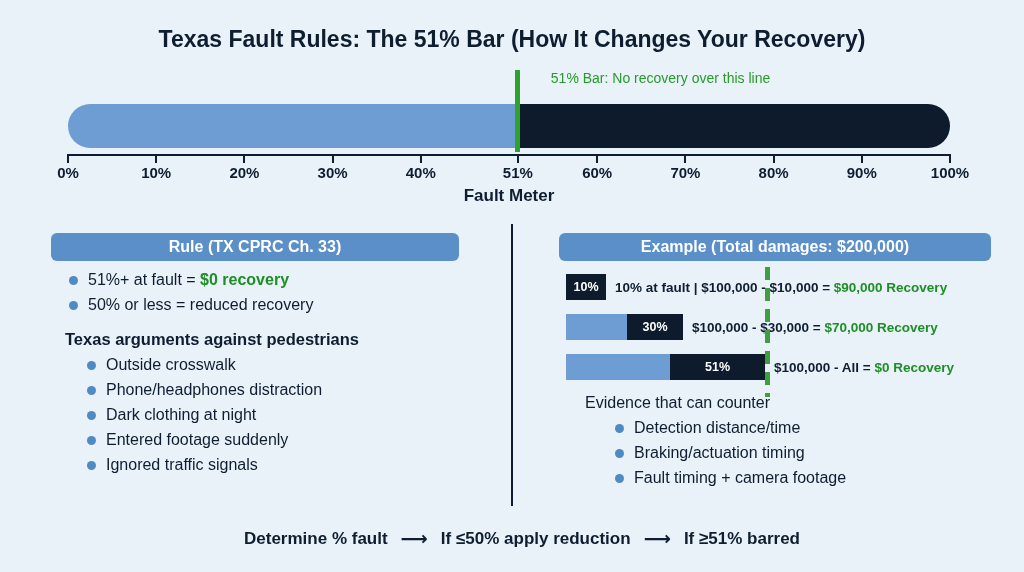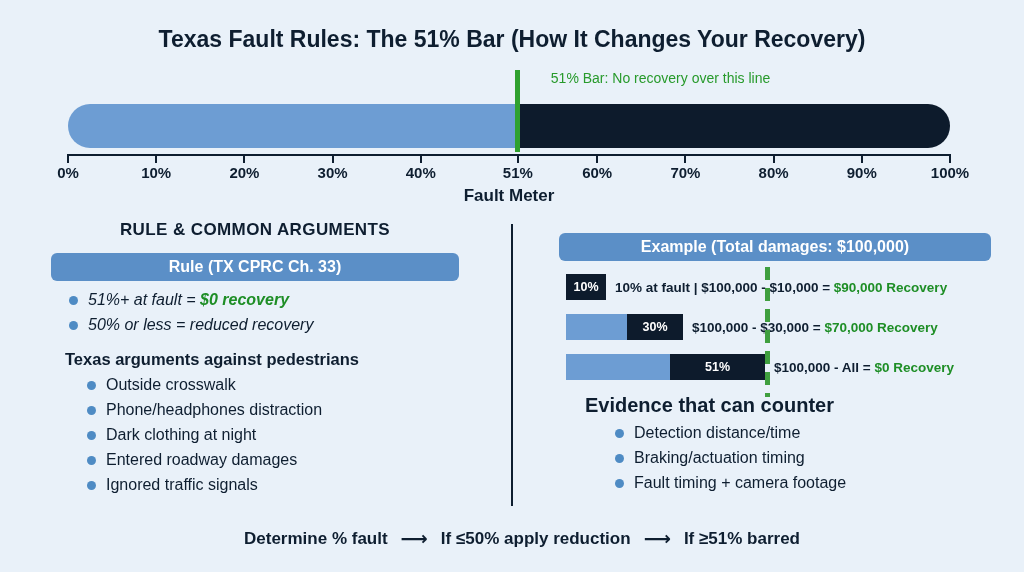"RULE & COMMON ARGUMENTS" div.col-heading { html: <div>RULE &amp; COMMON ARGUMENTS</div> -> none }
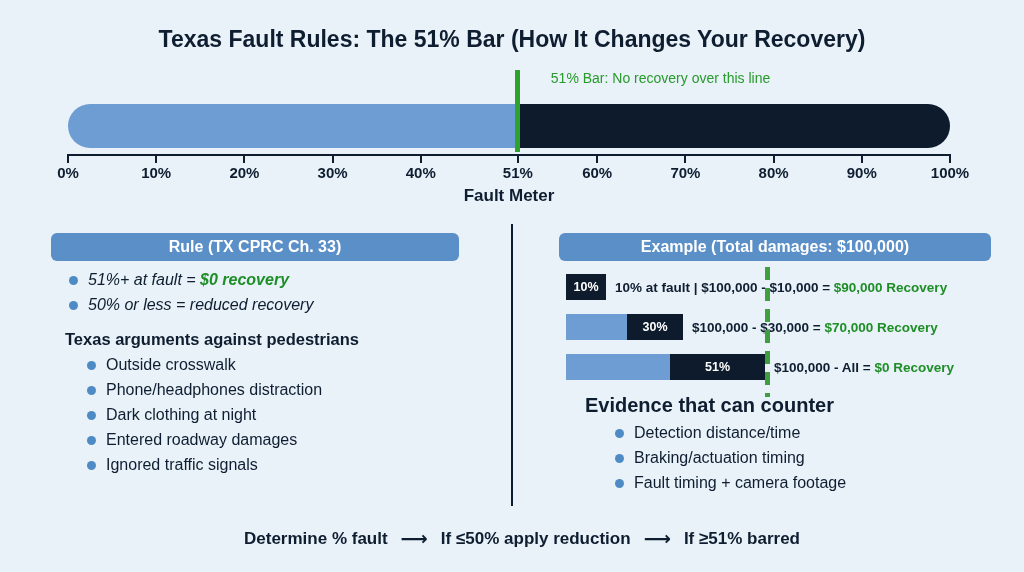"Example (Total damages: $100,000)" div.banner { text: $100,000 -> $200,000 }
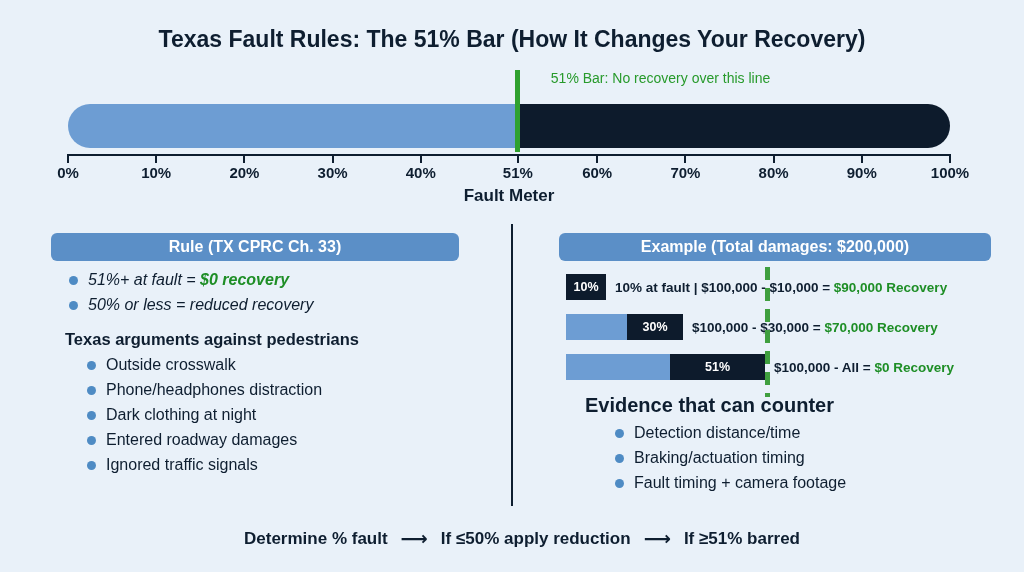"51%+ at fault = $0" .rule-list { font-style: italic -> none }
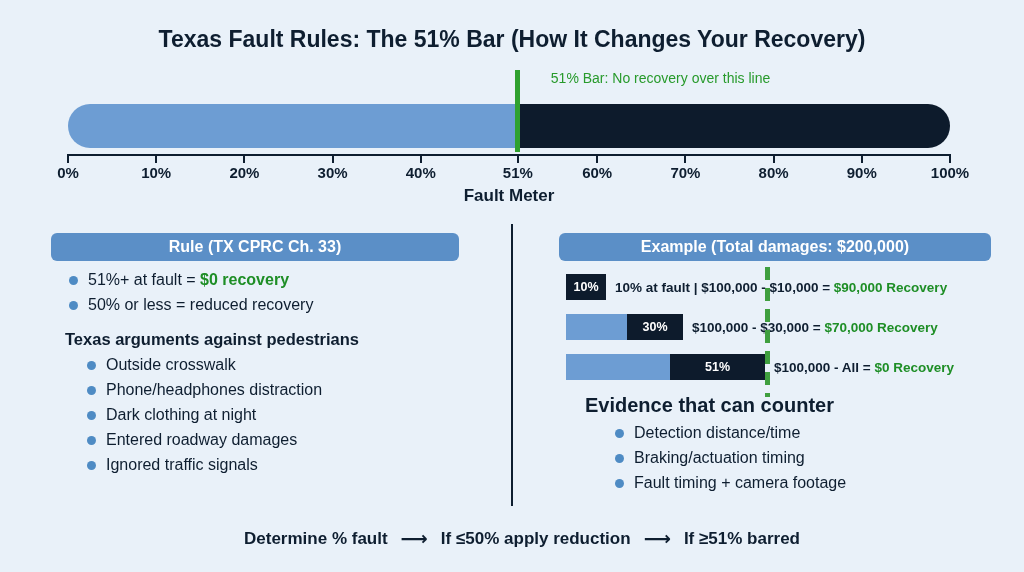"Evidence that can counter" .evi-heading { font-size: 20px -> 16px; font-weight: 700 -> 400 }
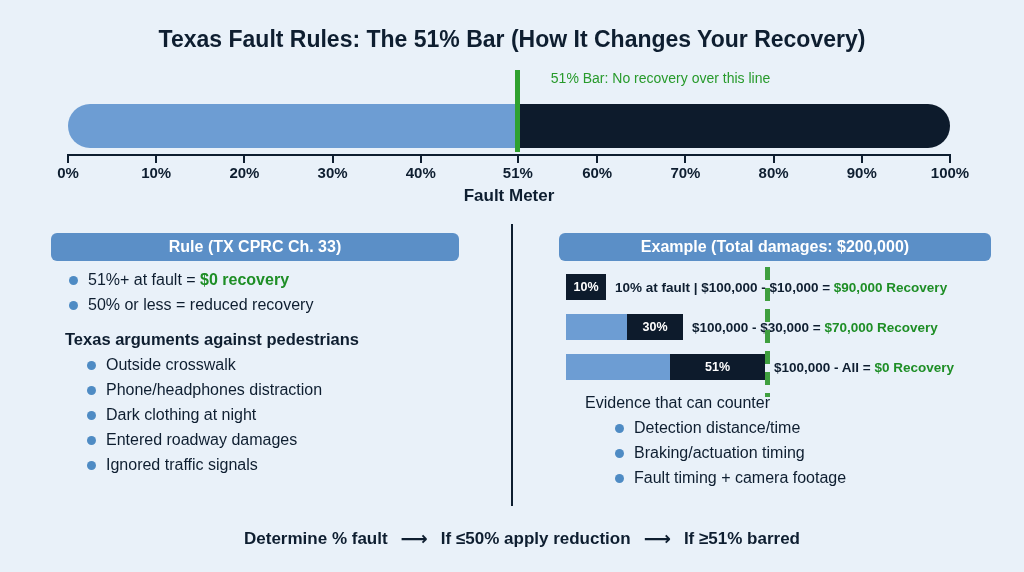"Entered roadway damages" span { text: roadway damages -> footage suddenly }
